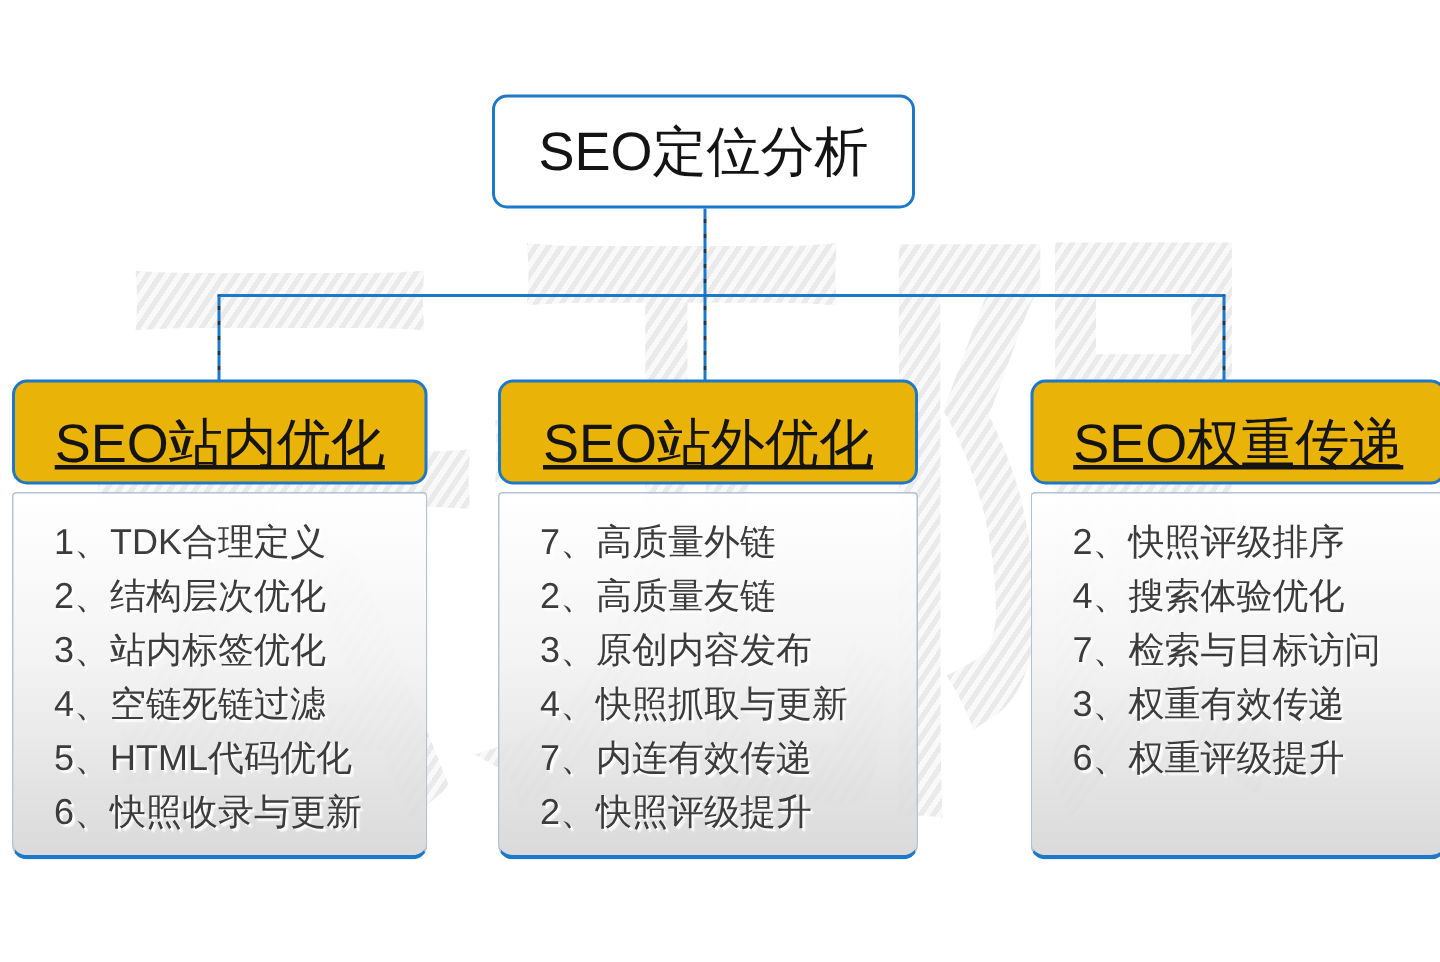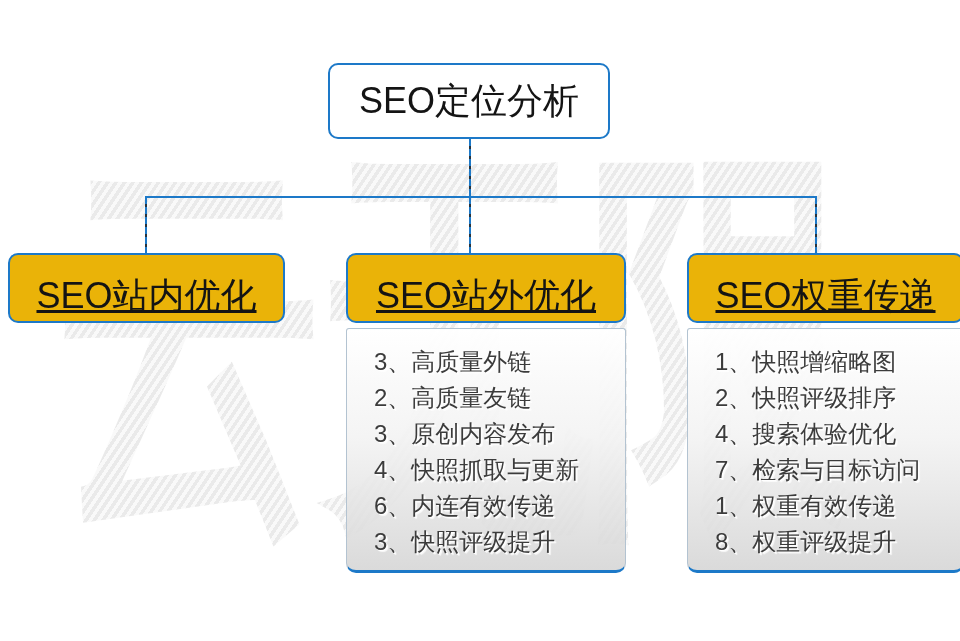"SEO站外优化" .branch-2 { left: 346px -> 332px }
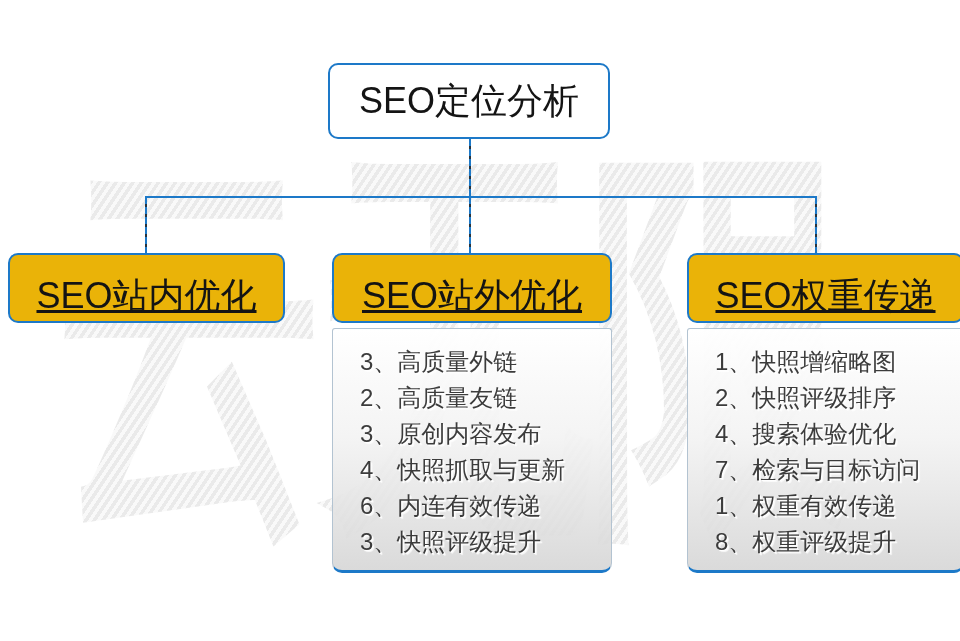"1、TDK合理定义" div.branch-panel { html: none -> <div> <div>1、TDK合理定义</div> <div>2、结构层次优化</div> <div>3、站内标签优化</div> <div>4、空链死链过滤</div> <div>5、HTML代码优化</div> <div>6、快照收录与更新</div> </div> }
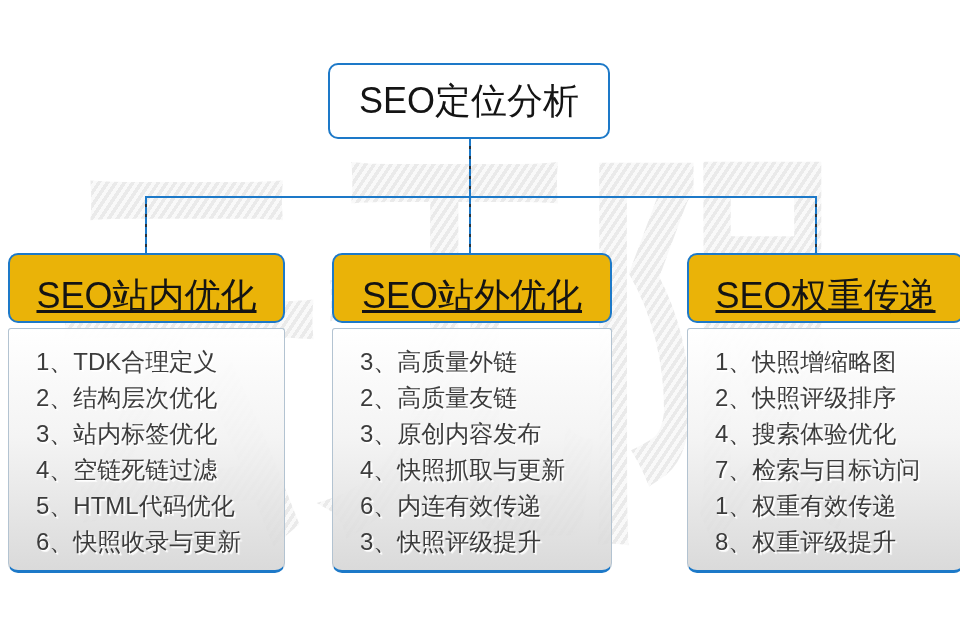"3、高质量外链" div.item { text: 3 -> 7 }
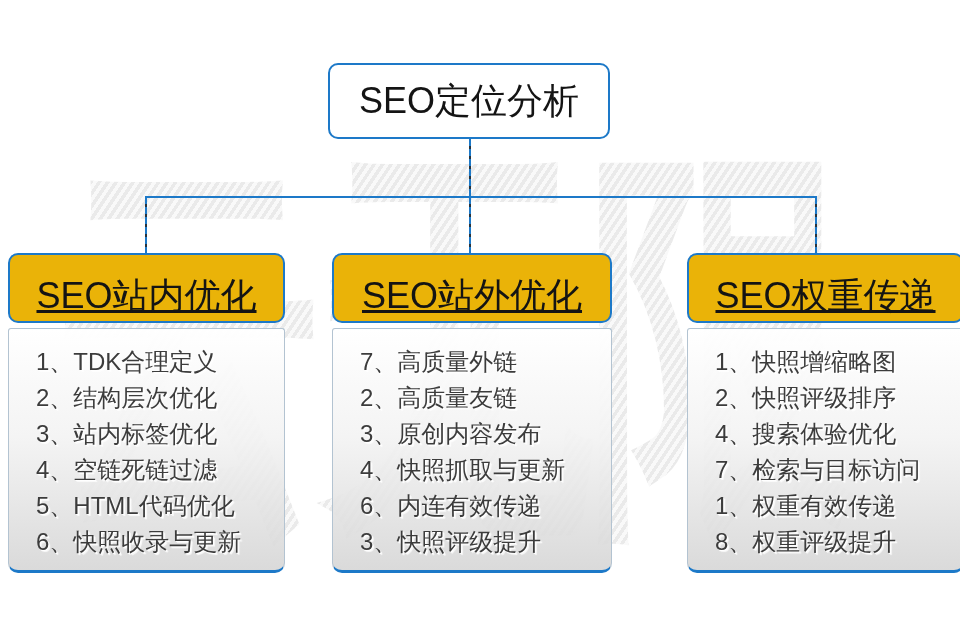"1、快照增缩略图" div.item { html: <div>1、快照增缩略图</div> -> none }
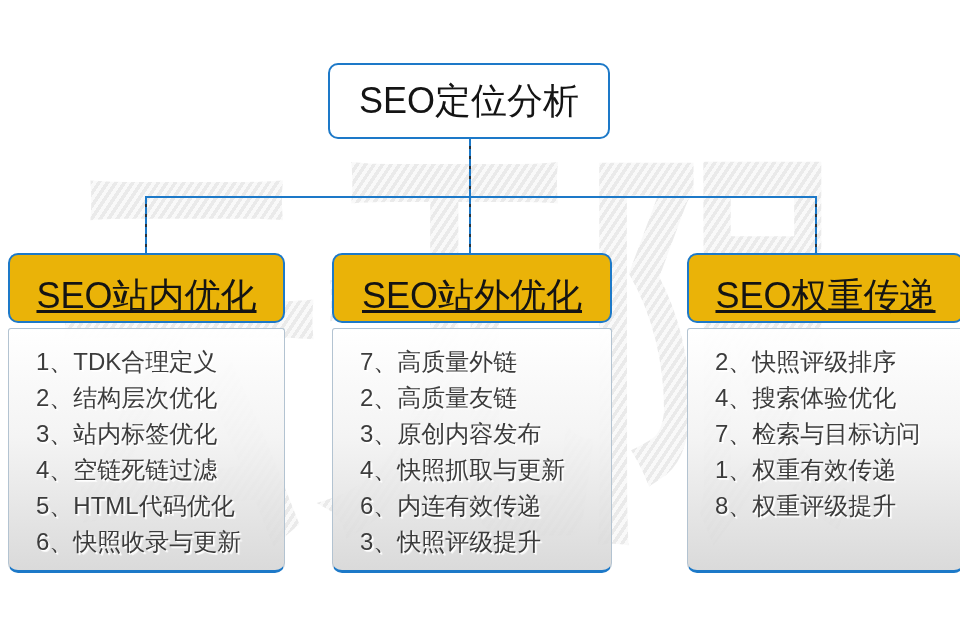"1、权重有效传递" div.item { text: 1 -> 3 }
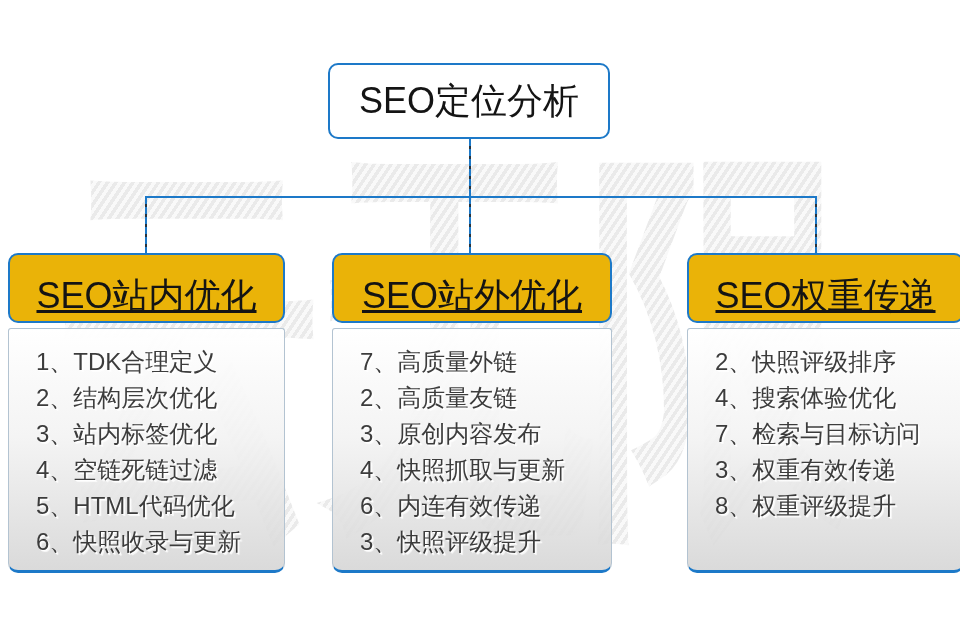"6、内连有效传递" div.item { text: 6 -> 7 }
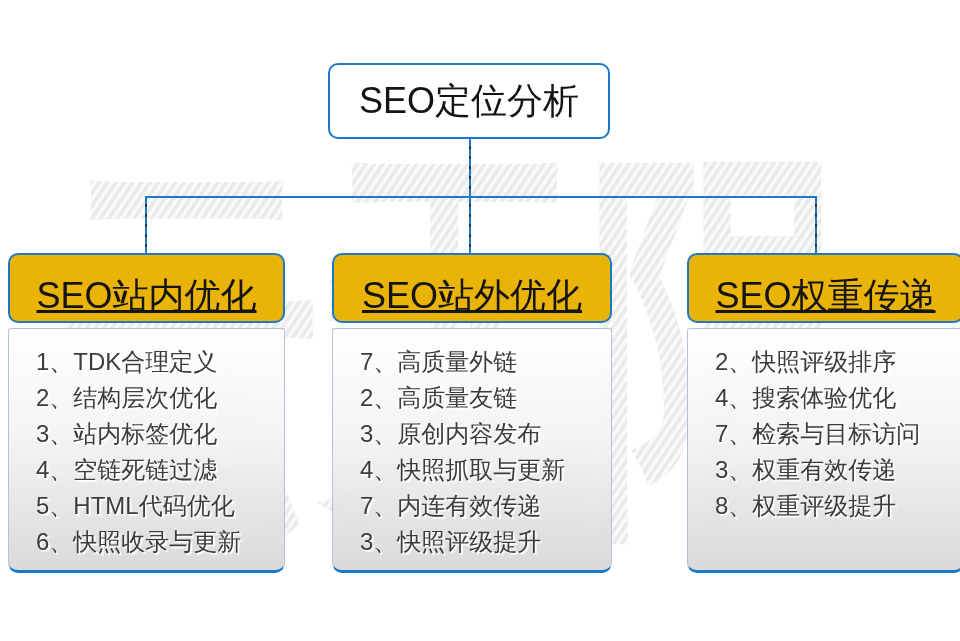"8、权重评级提升" div.item { text: 8 -> 6 }
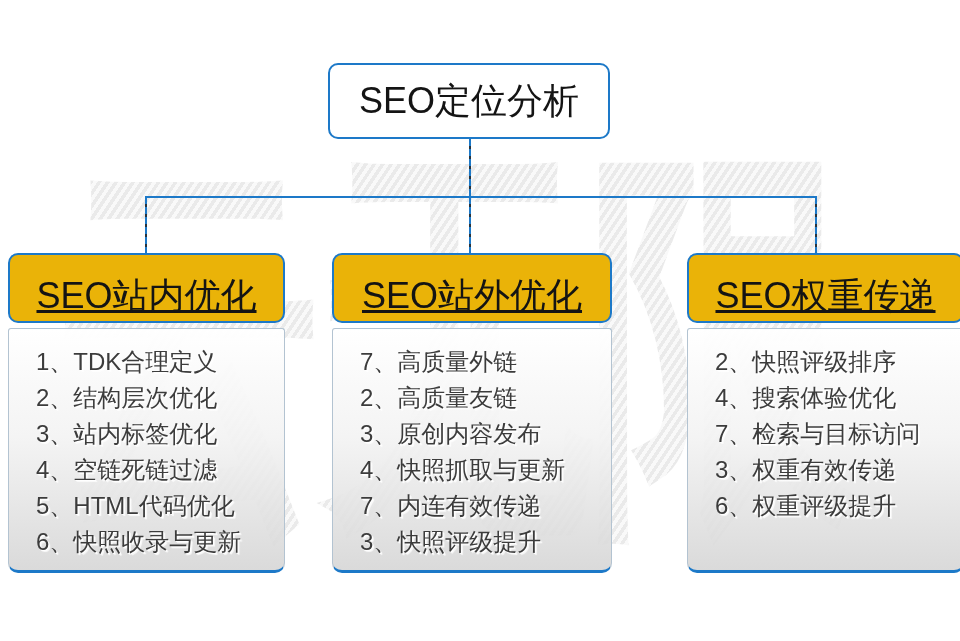"3、快照评级提升" div.item { text: 3 -> 2 }
